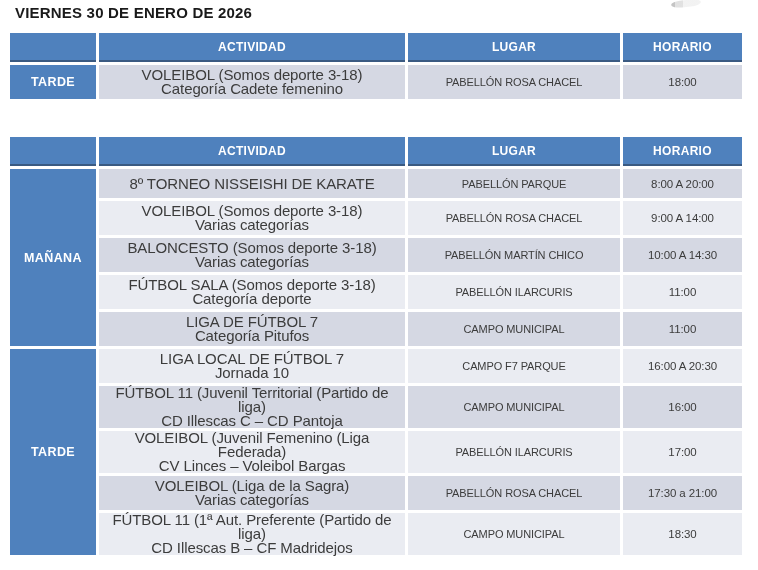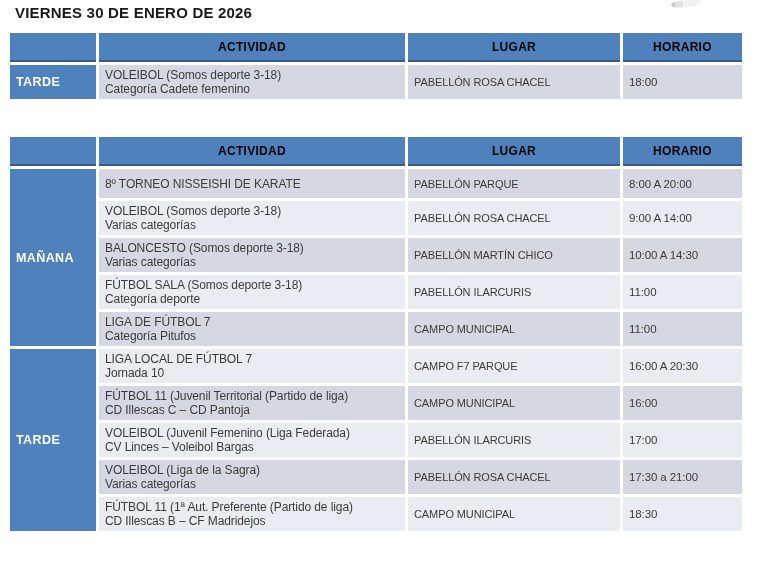"ACTIVIDAD" th { color: #000000 -> #ffffff }
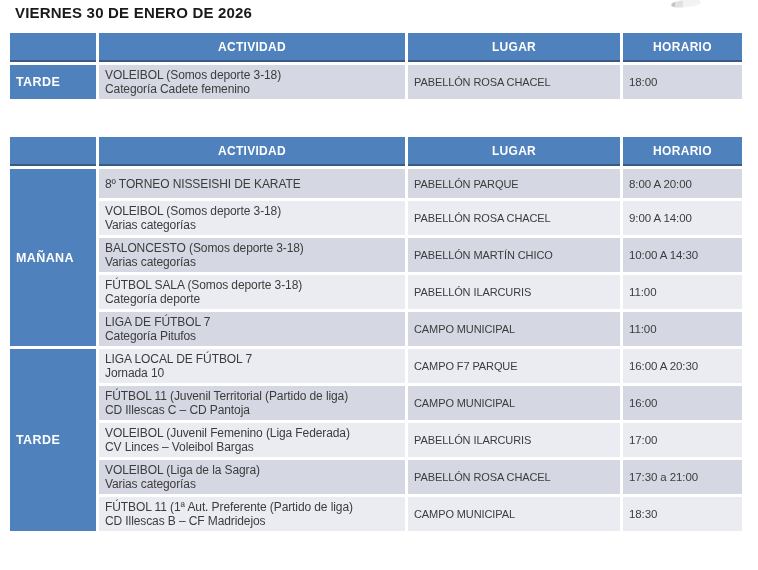"TARDE" td { text-align: none -> center }
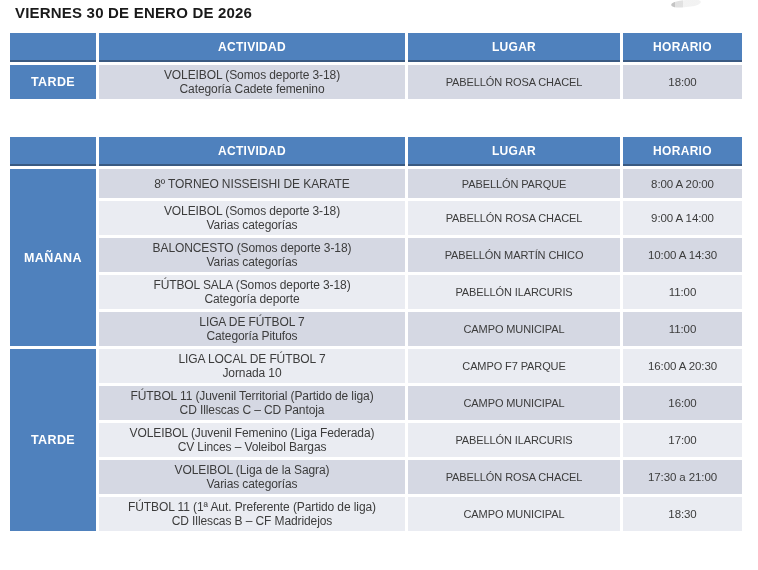"VOLEIBOL (Somos deporte 3-18)" td.act { font-size: 12px -> 15px }
